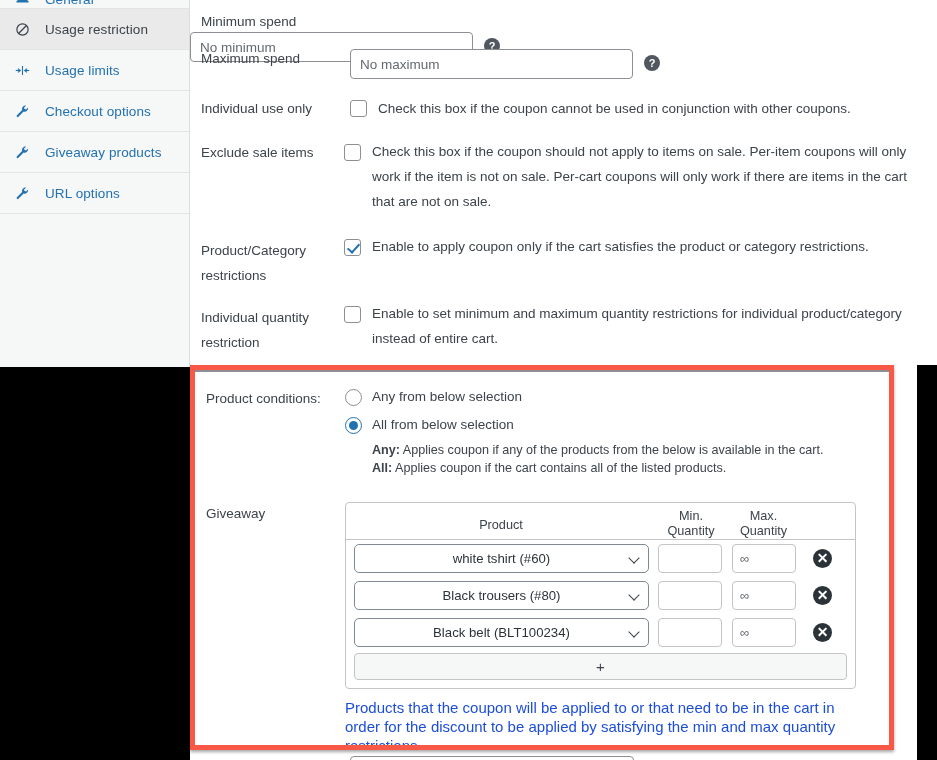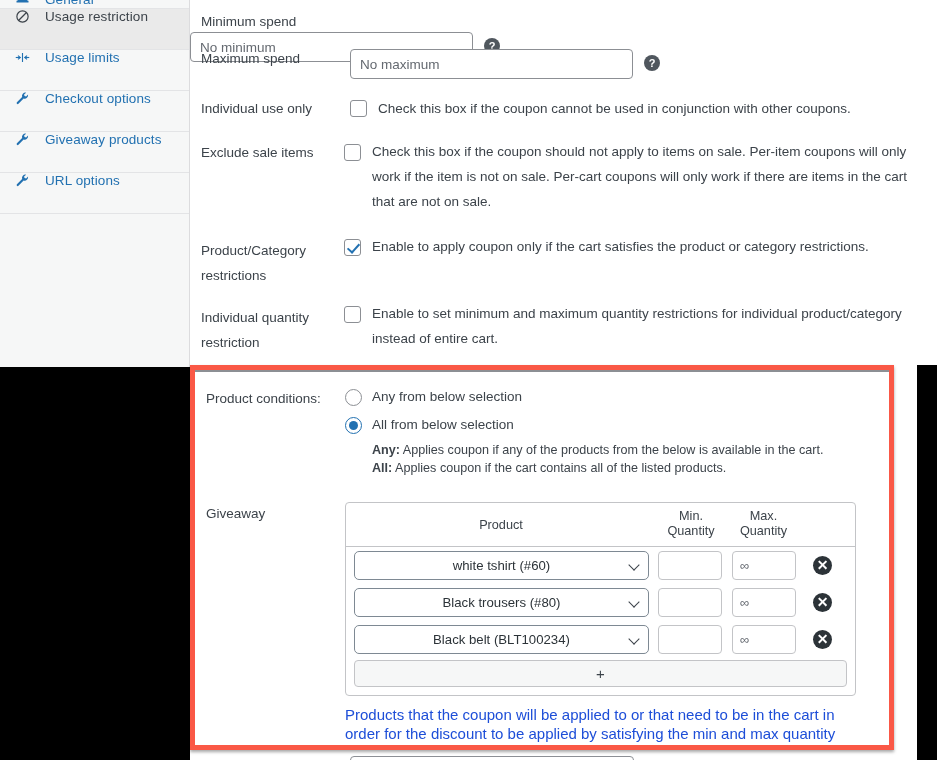"Usage restriction" .nav-item { align-items: flex-start -> center }
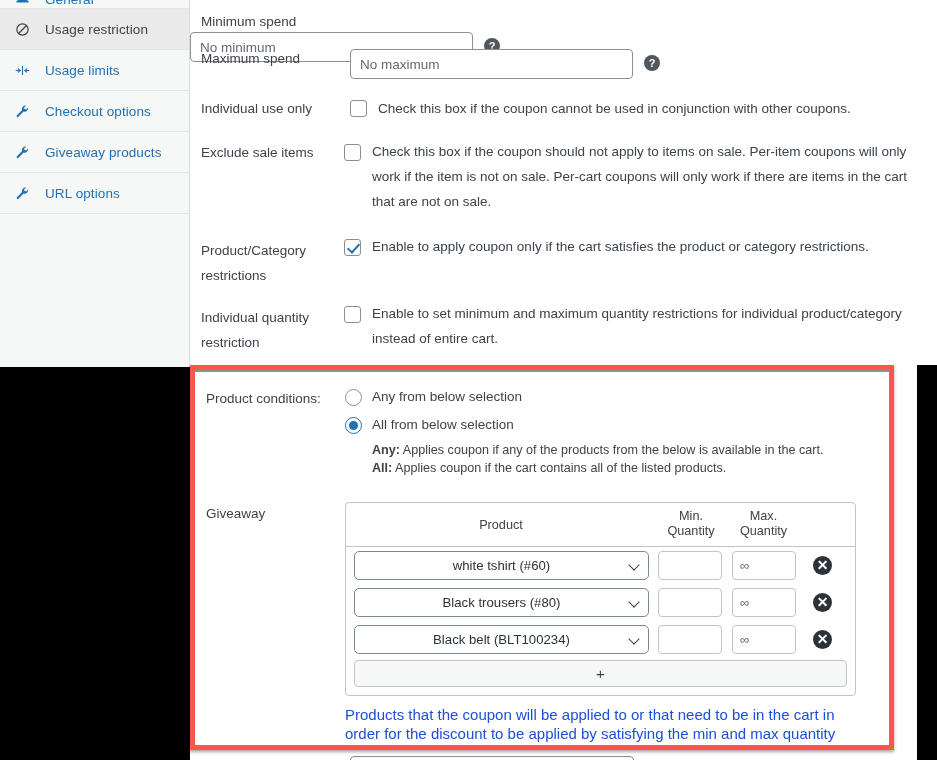"Product" .pt-head { padding: 6px 0 7px 0 -> 6px 0 0 0 }
